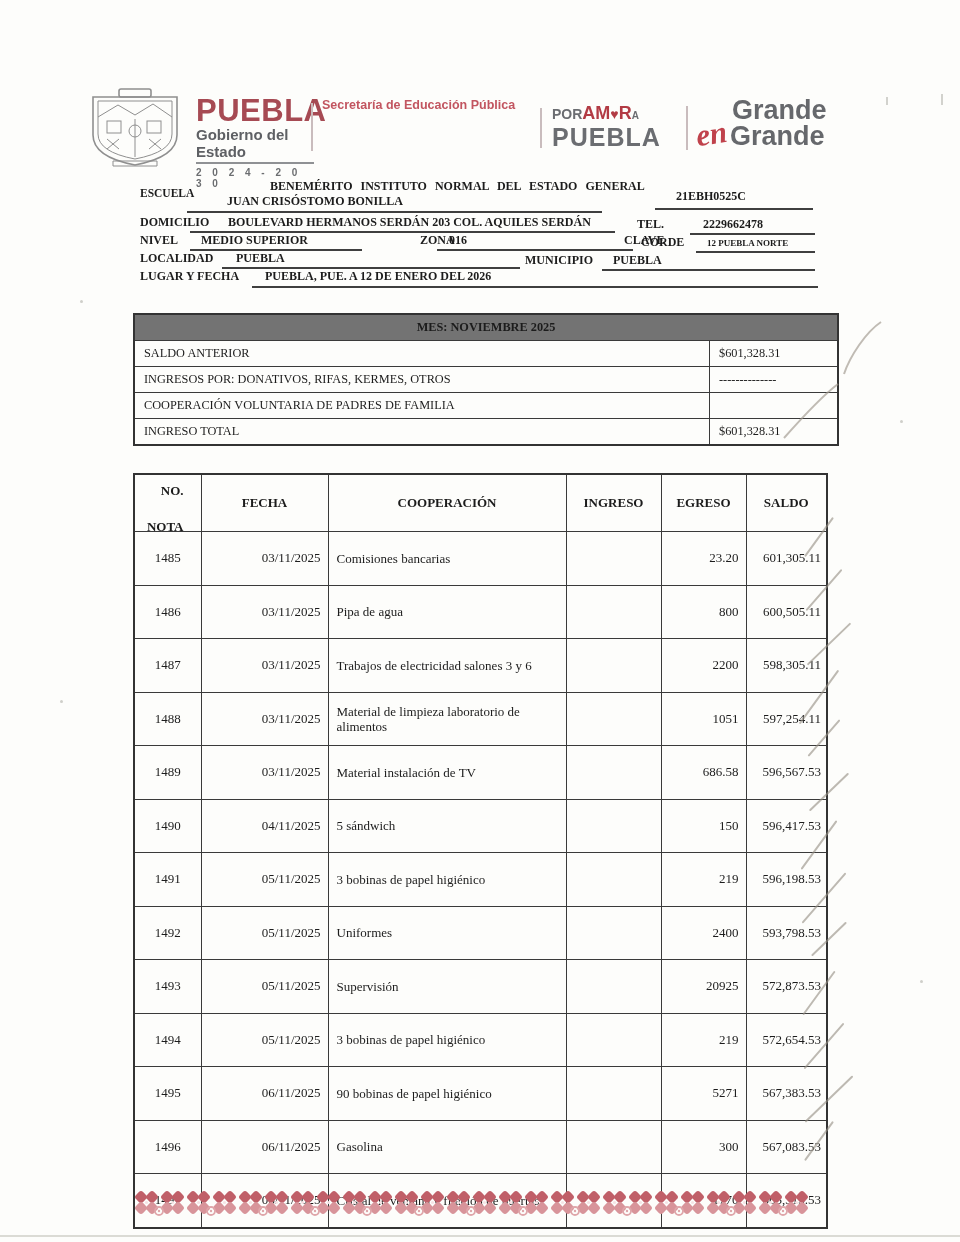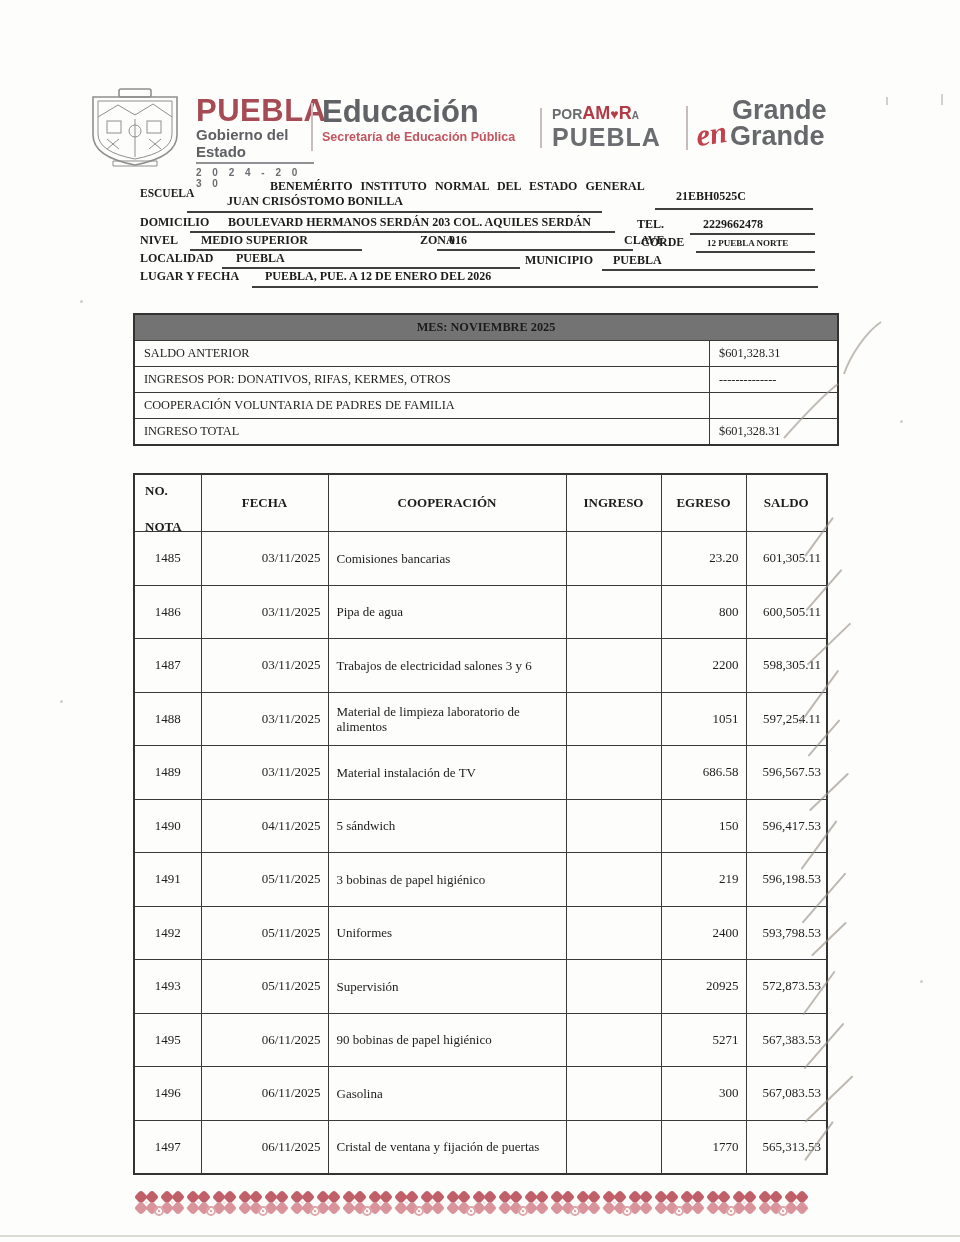"Educación" div.edu-word { html: <div>Educación</div> -> none }
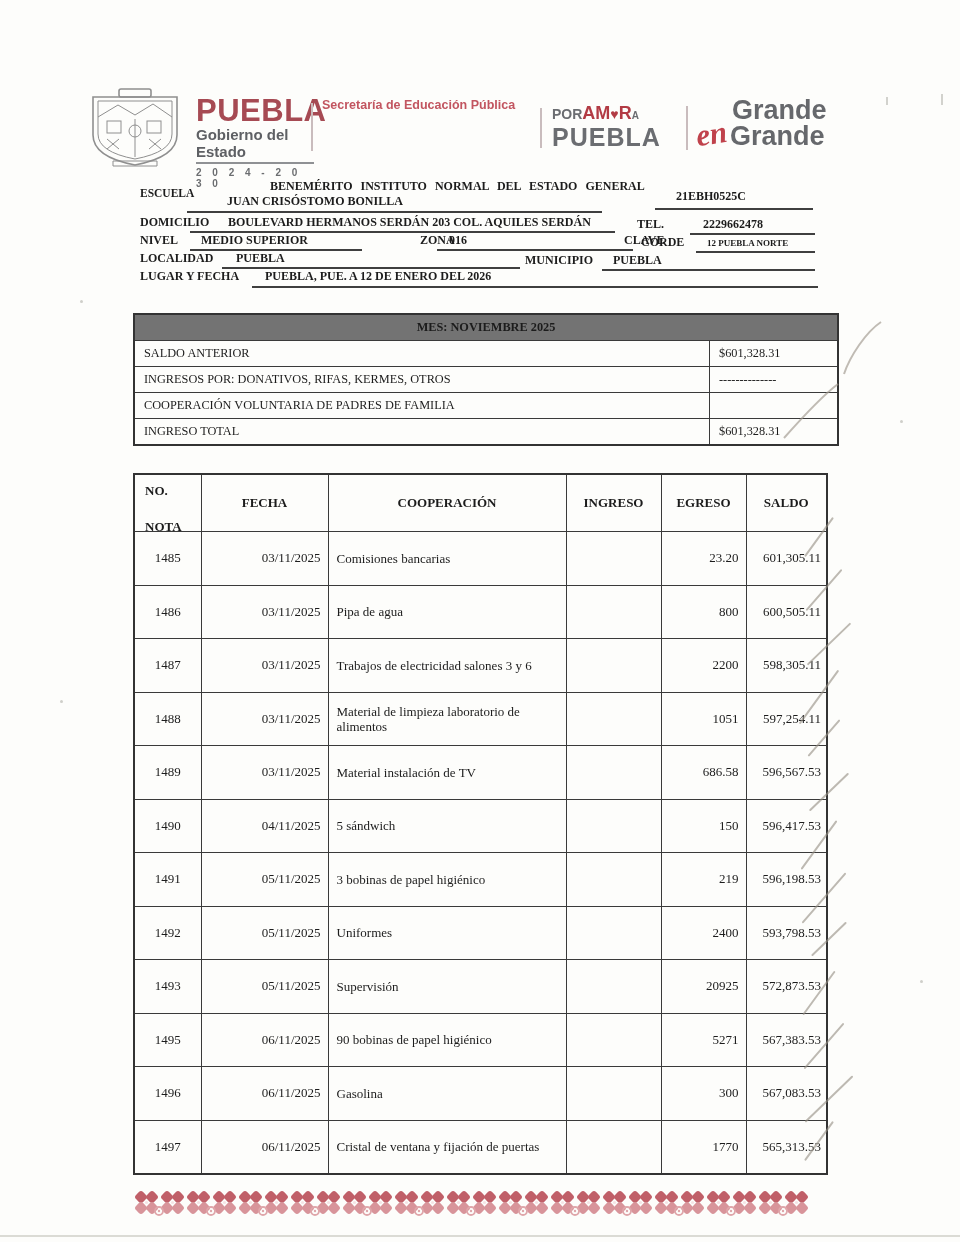"NO." .no-head { align-items: flex-start -> flex-end; padding: 4px 0 2px 9px -> 4px 16px 2px 9px }
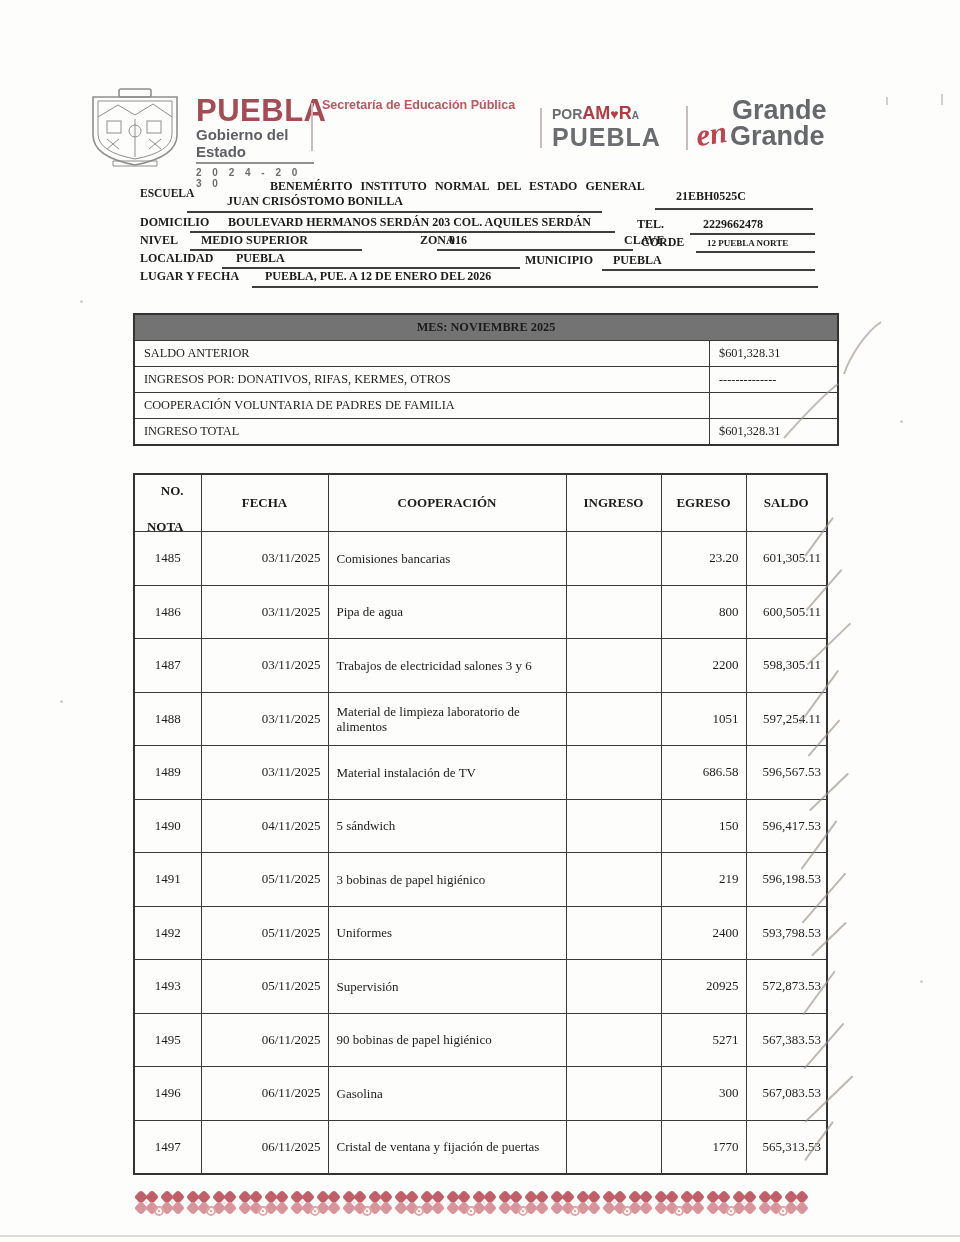"1494" tr { html: none -> <tr> <td>1494</td> <td>05/11/2025</td> <td>3 bobinas de papel higiénico</td> <td></td> <td>219</td> <td>572,654.53</td> </tr> }
